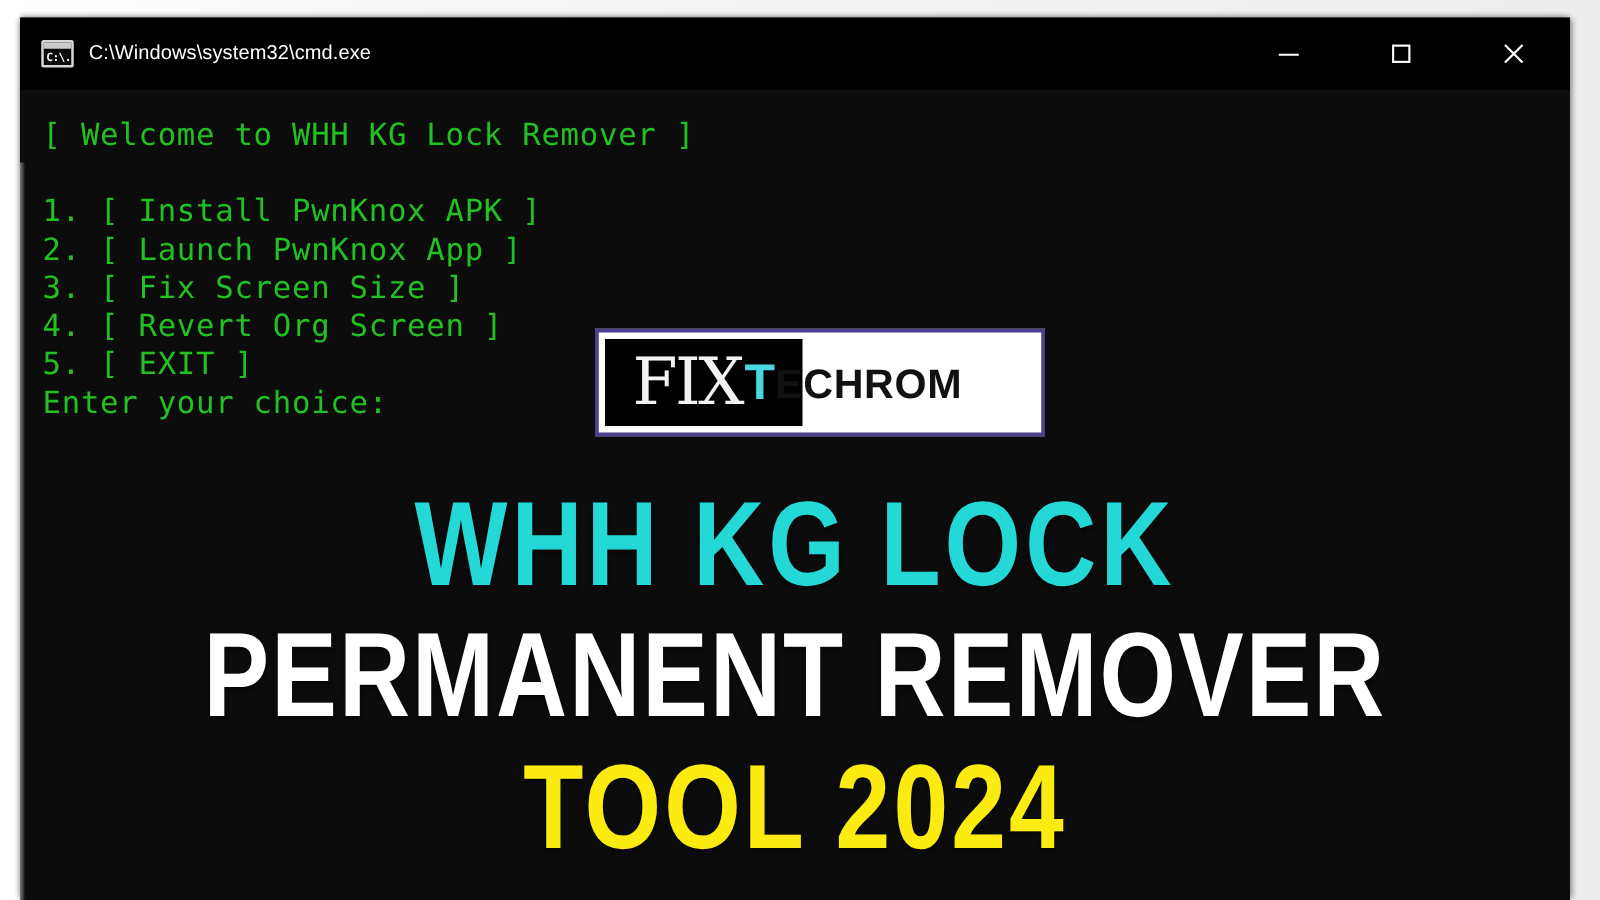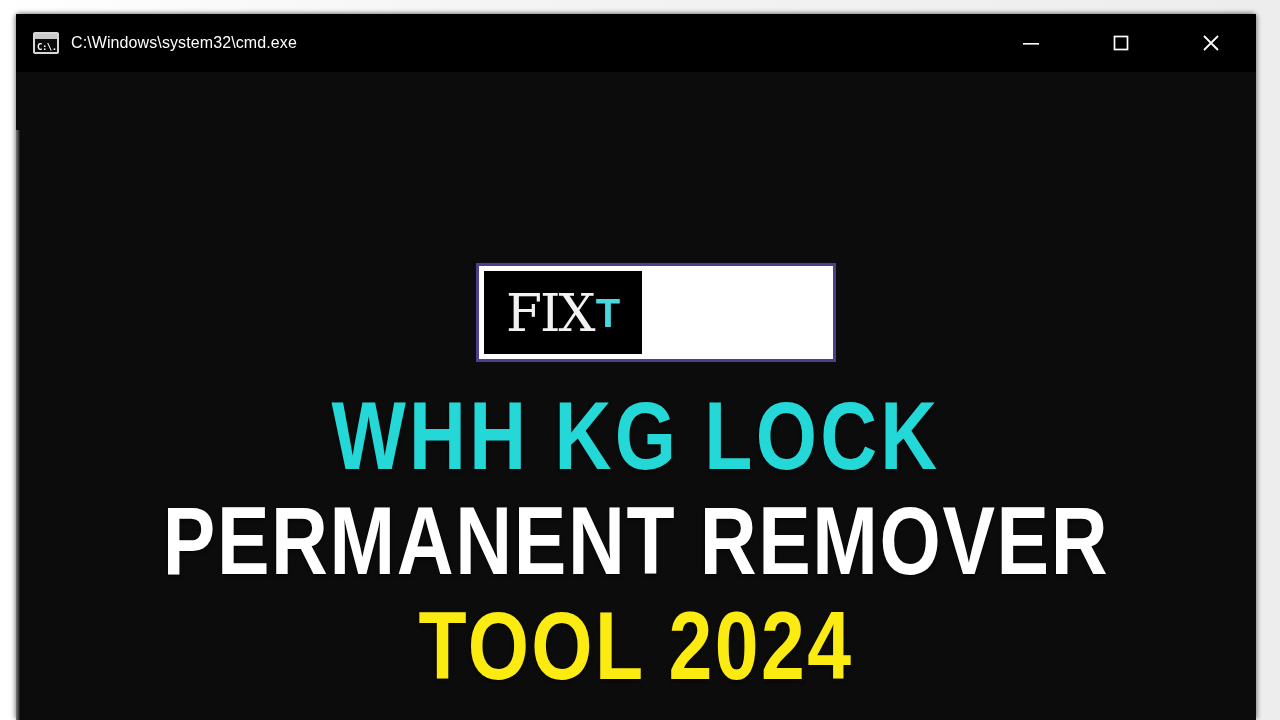"[ Welcome to WHH KG" pre { html: none -> <pre>[ Welcome to WHH KG Lock Remover ] 1. [ Install PwnKnox APK ] 2. [ Launch PwnKnox App ] 3. [ Fix Screen Size ] 4. [ Revert Org Screen ] 5. [ EXIT ] Enter your choice:</pre> }
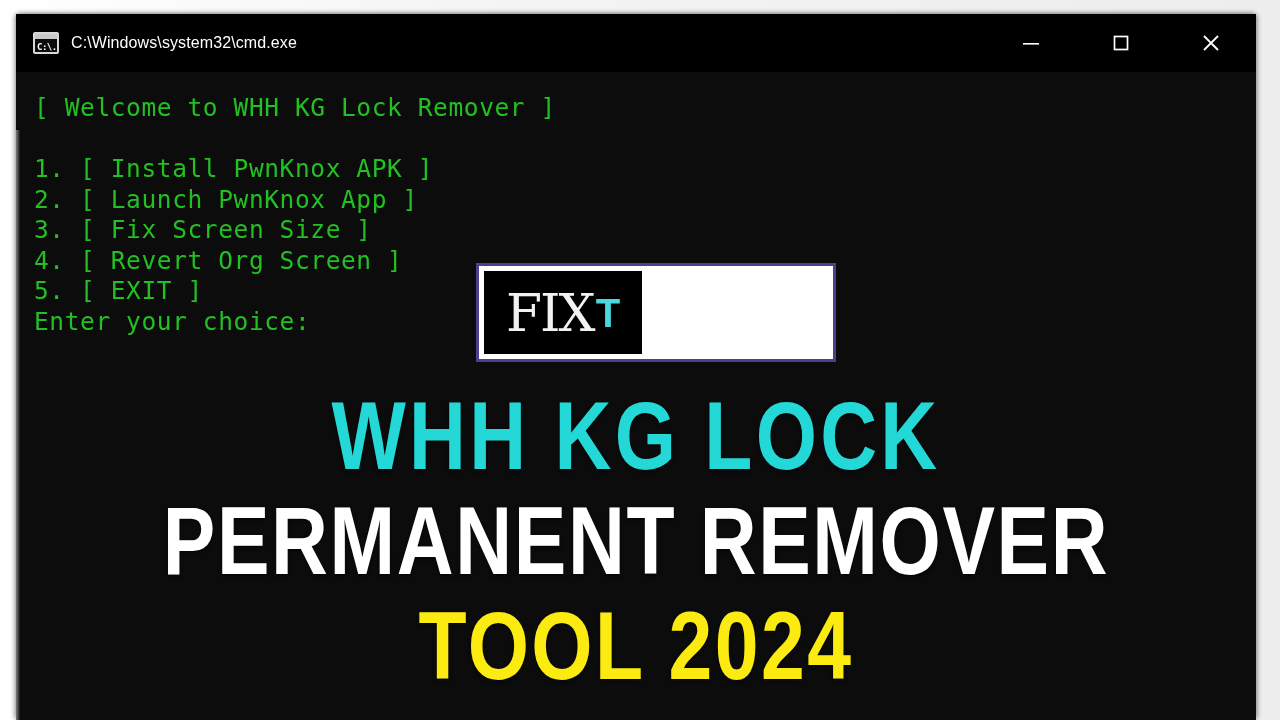"FIX" #logo { height: 99px -> 86px }
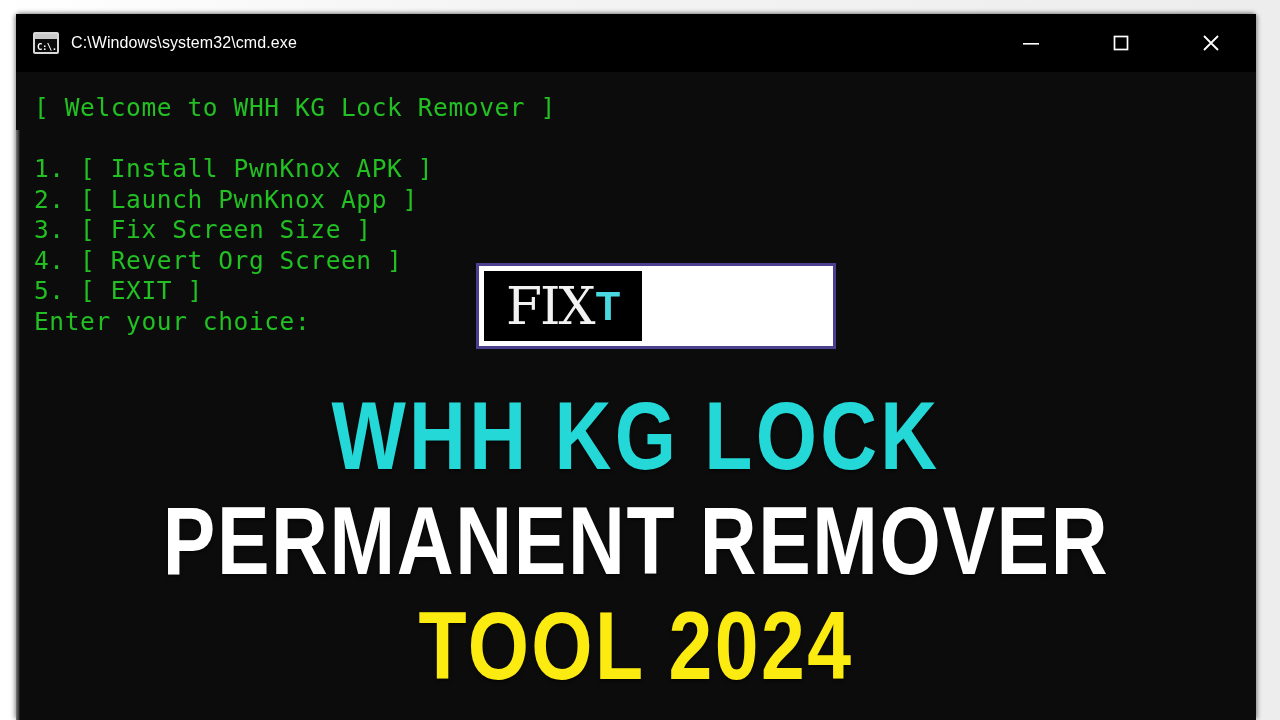"ECHROM" span { html: none -> <span>ECHROM</span> }
